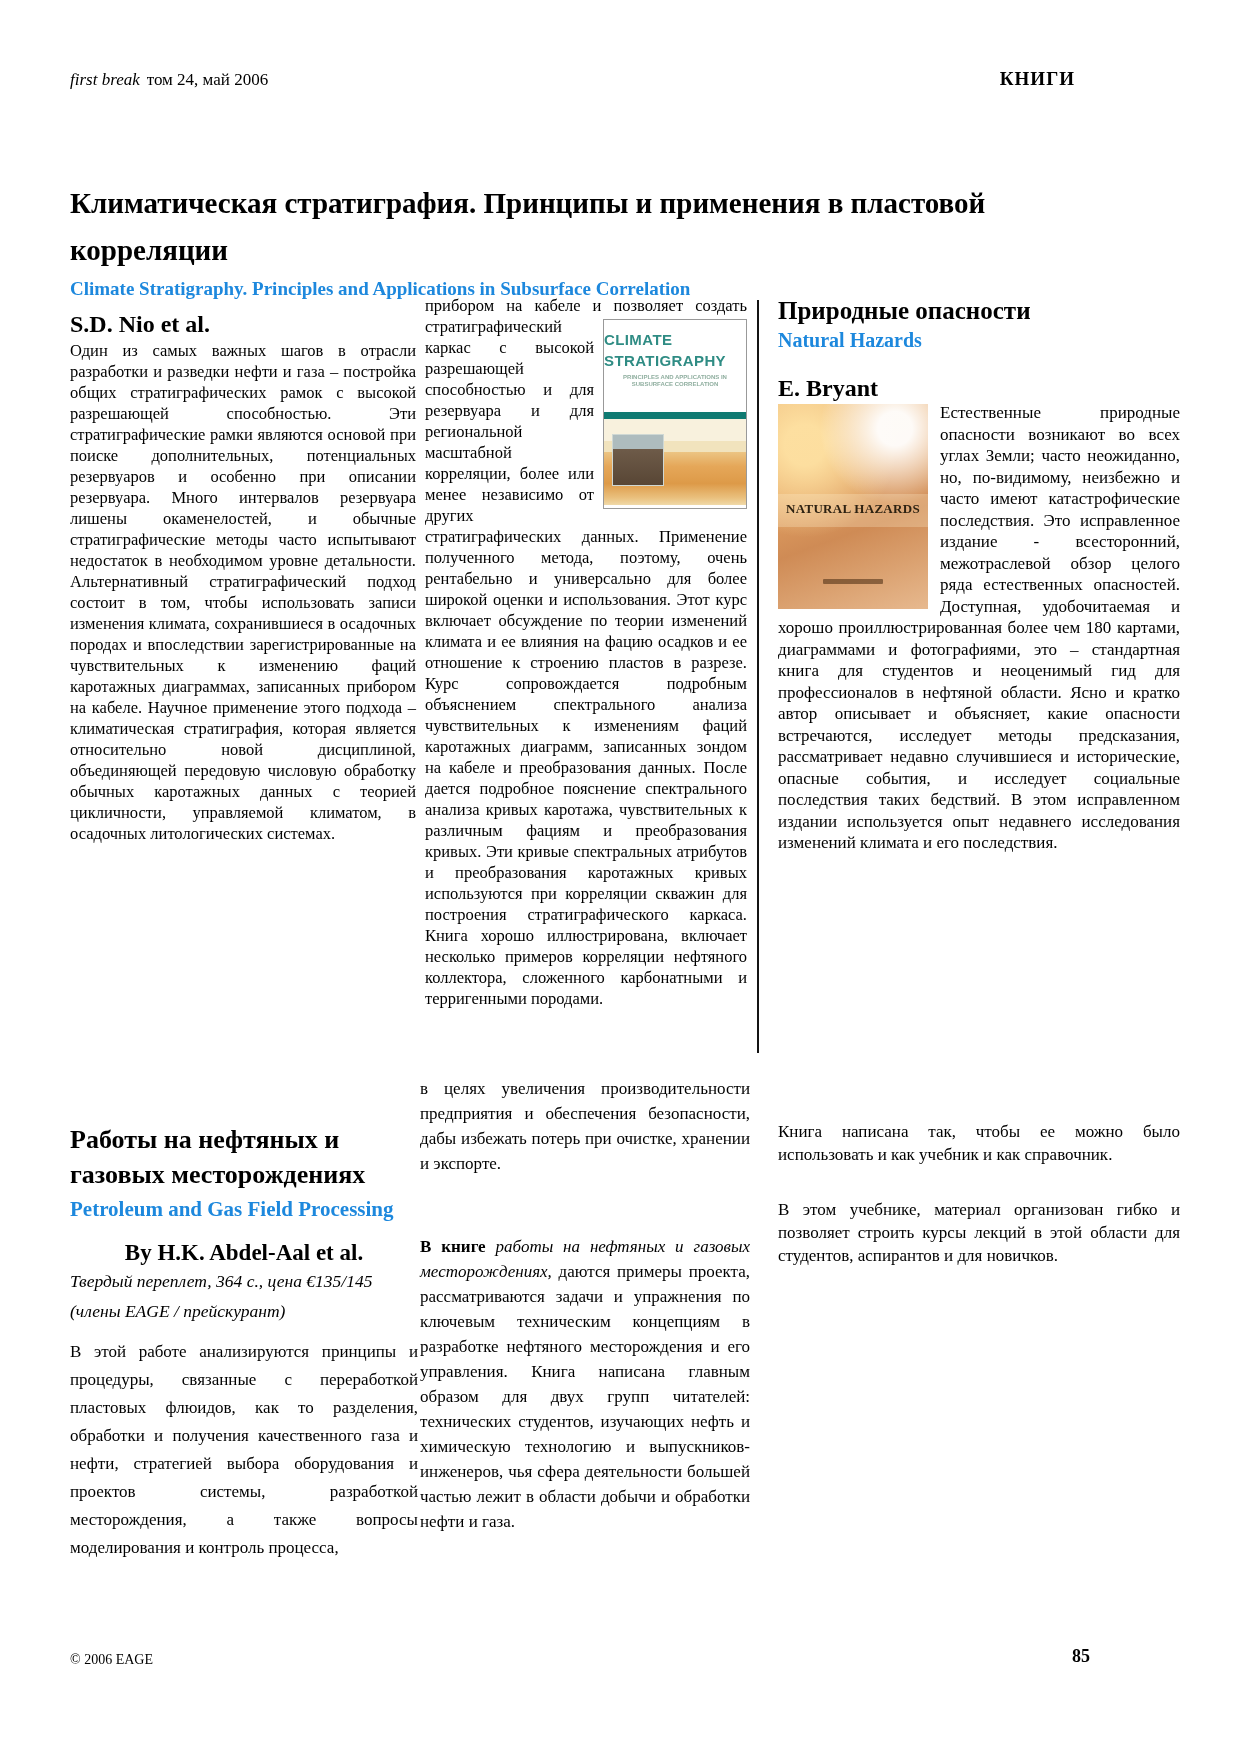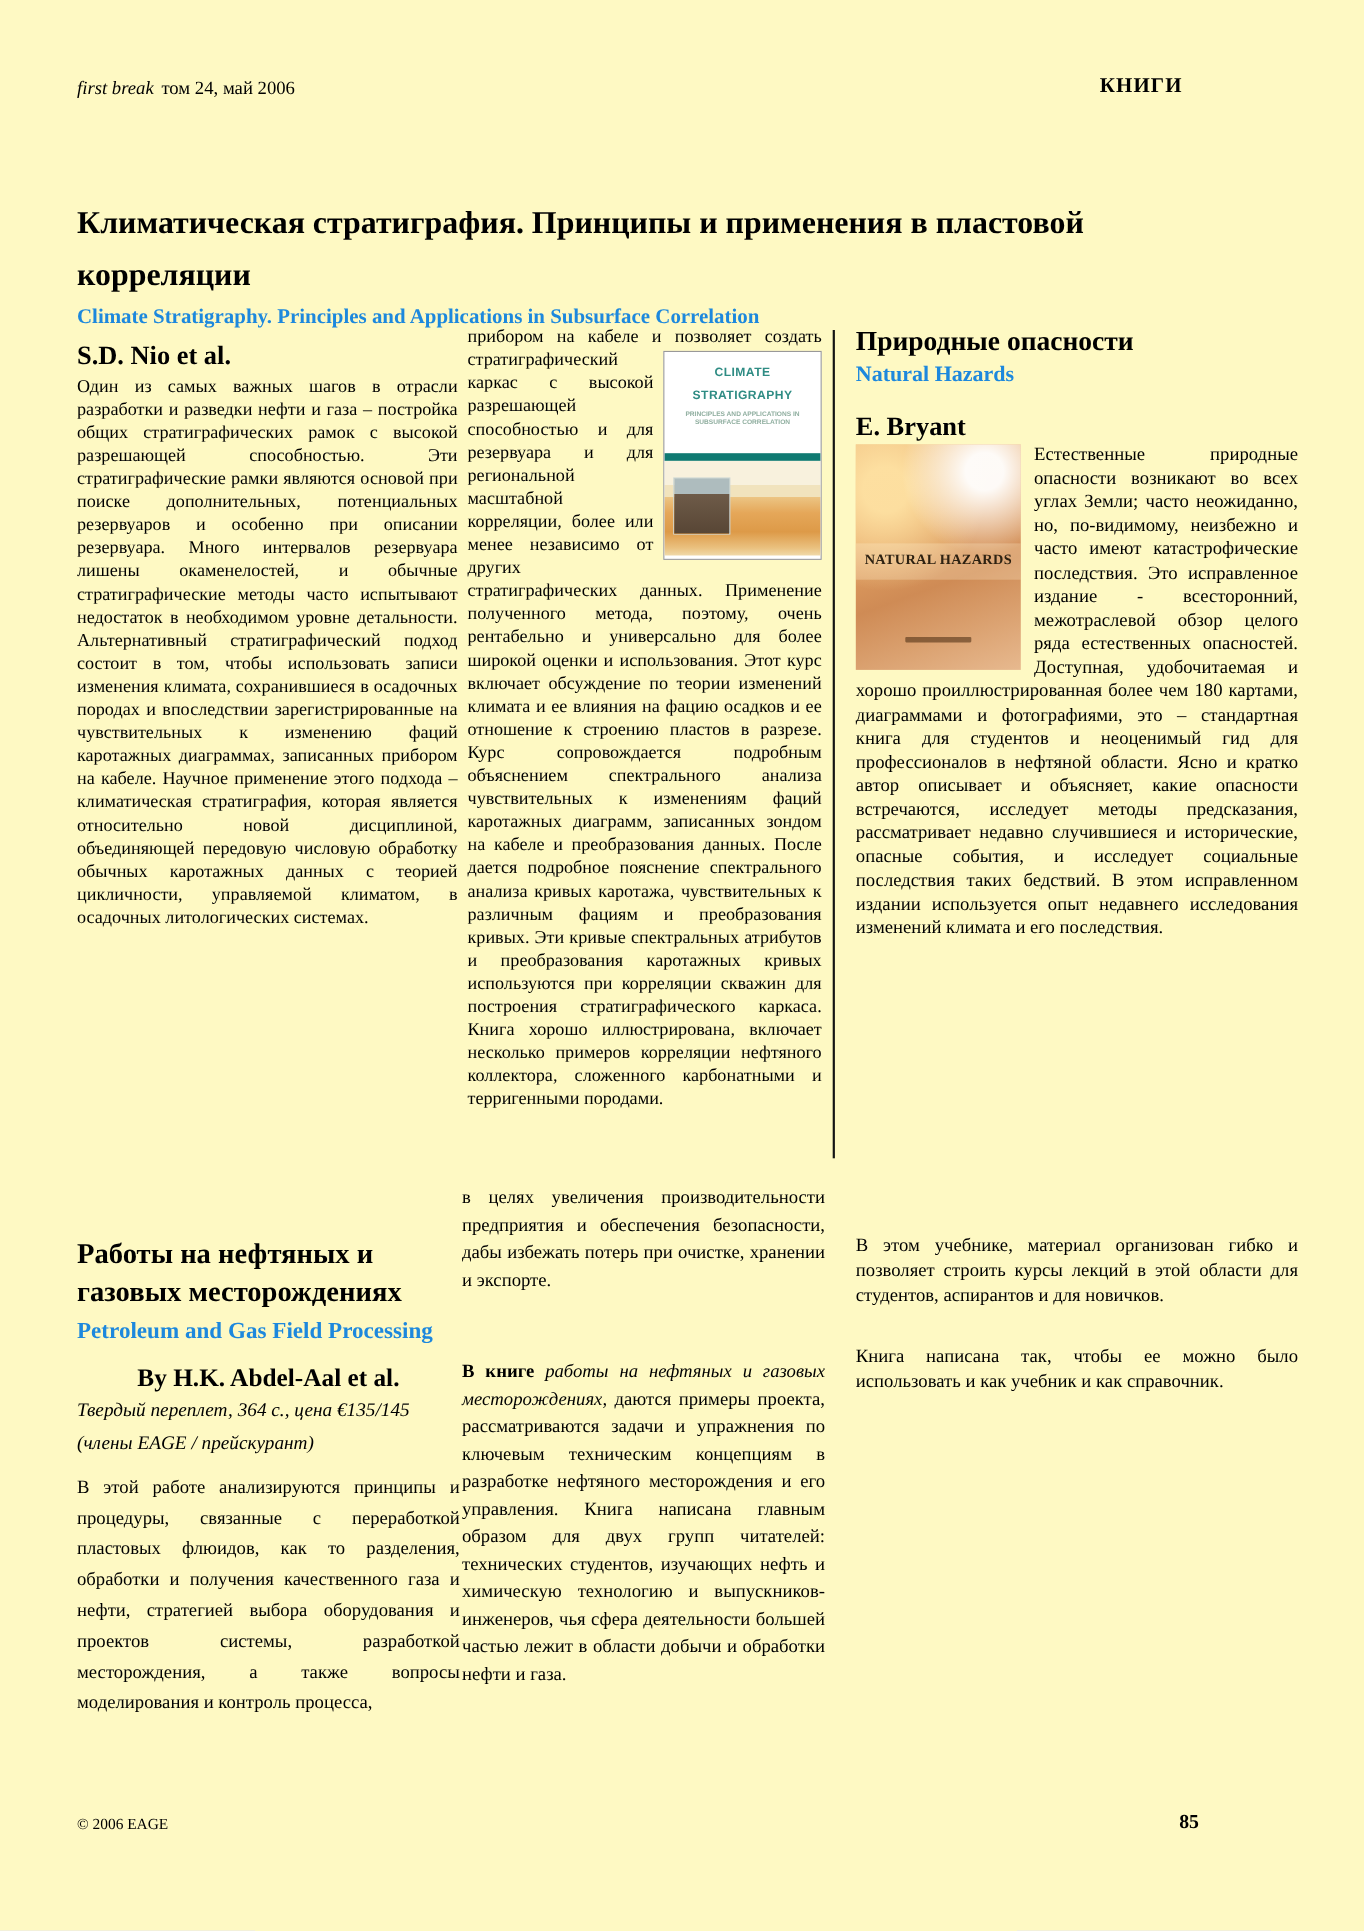"first break том 24, май" .page { background: #fef9c3 -> #ffffff }
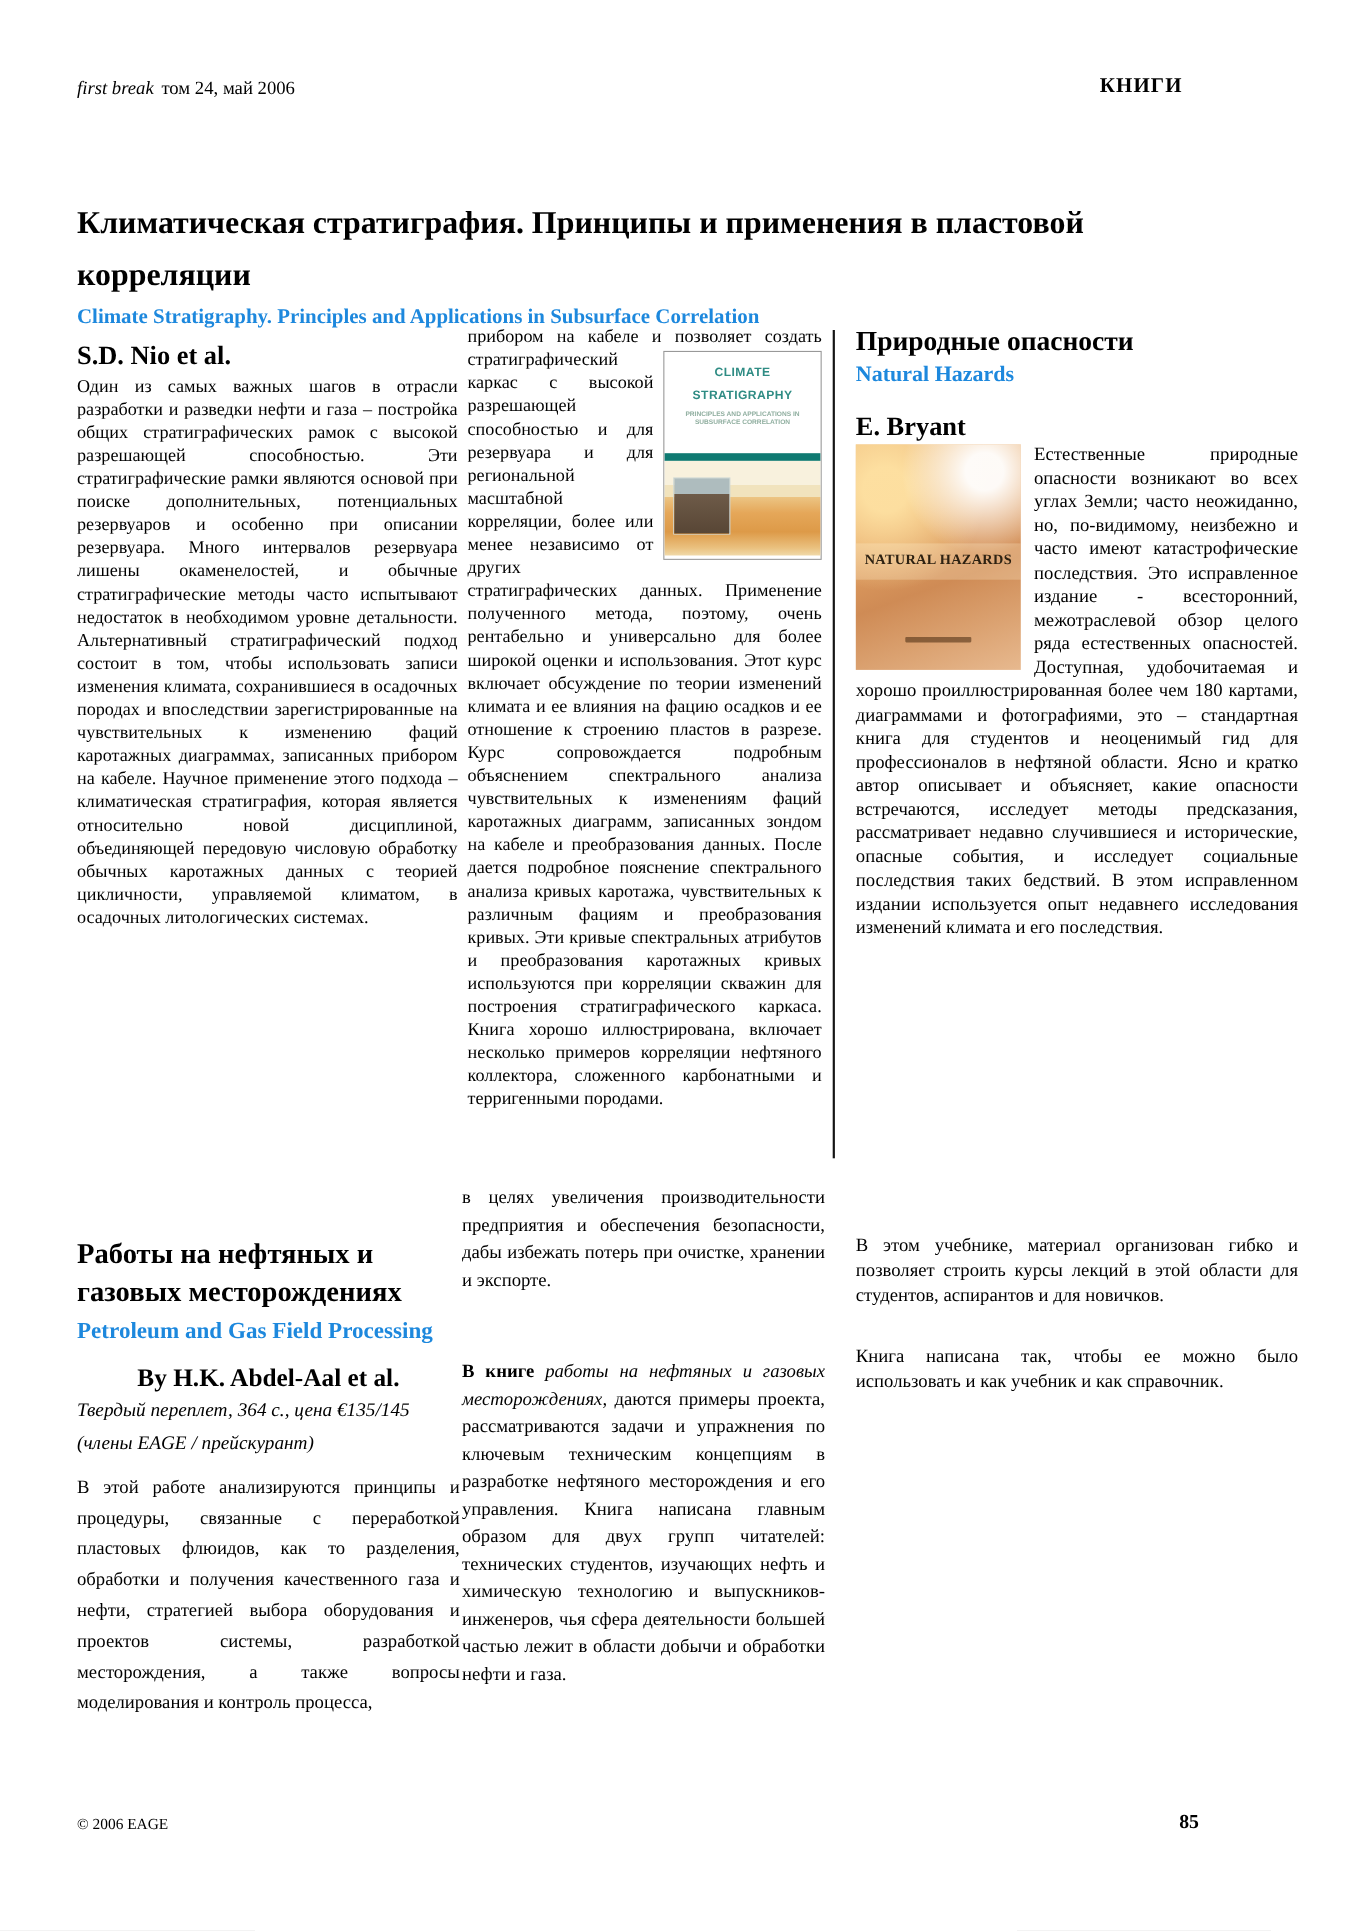"CLIMATE STRATIGRAPHY" .cc-title { font-size: 11px -> 15px; text-align: center -> none }
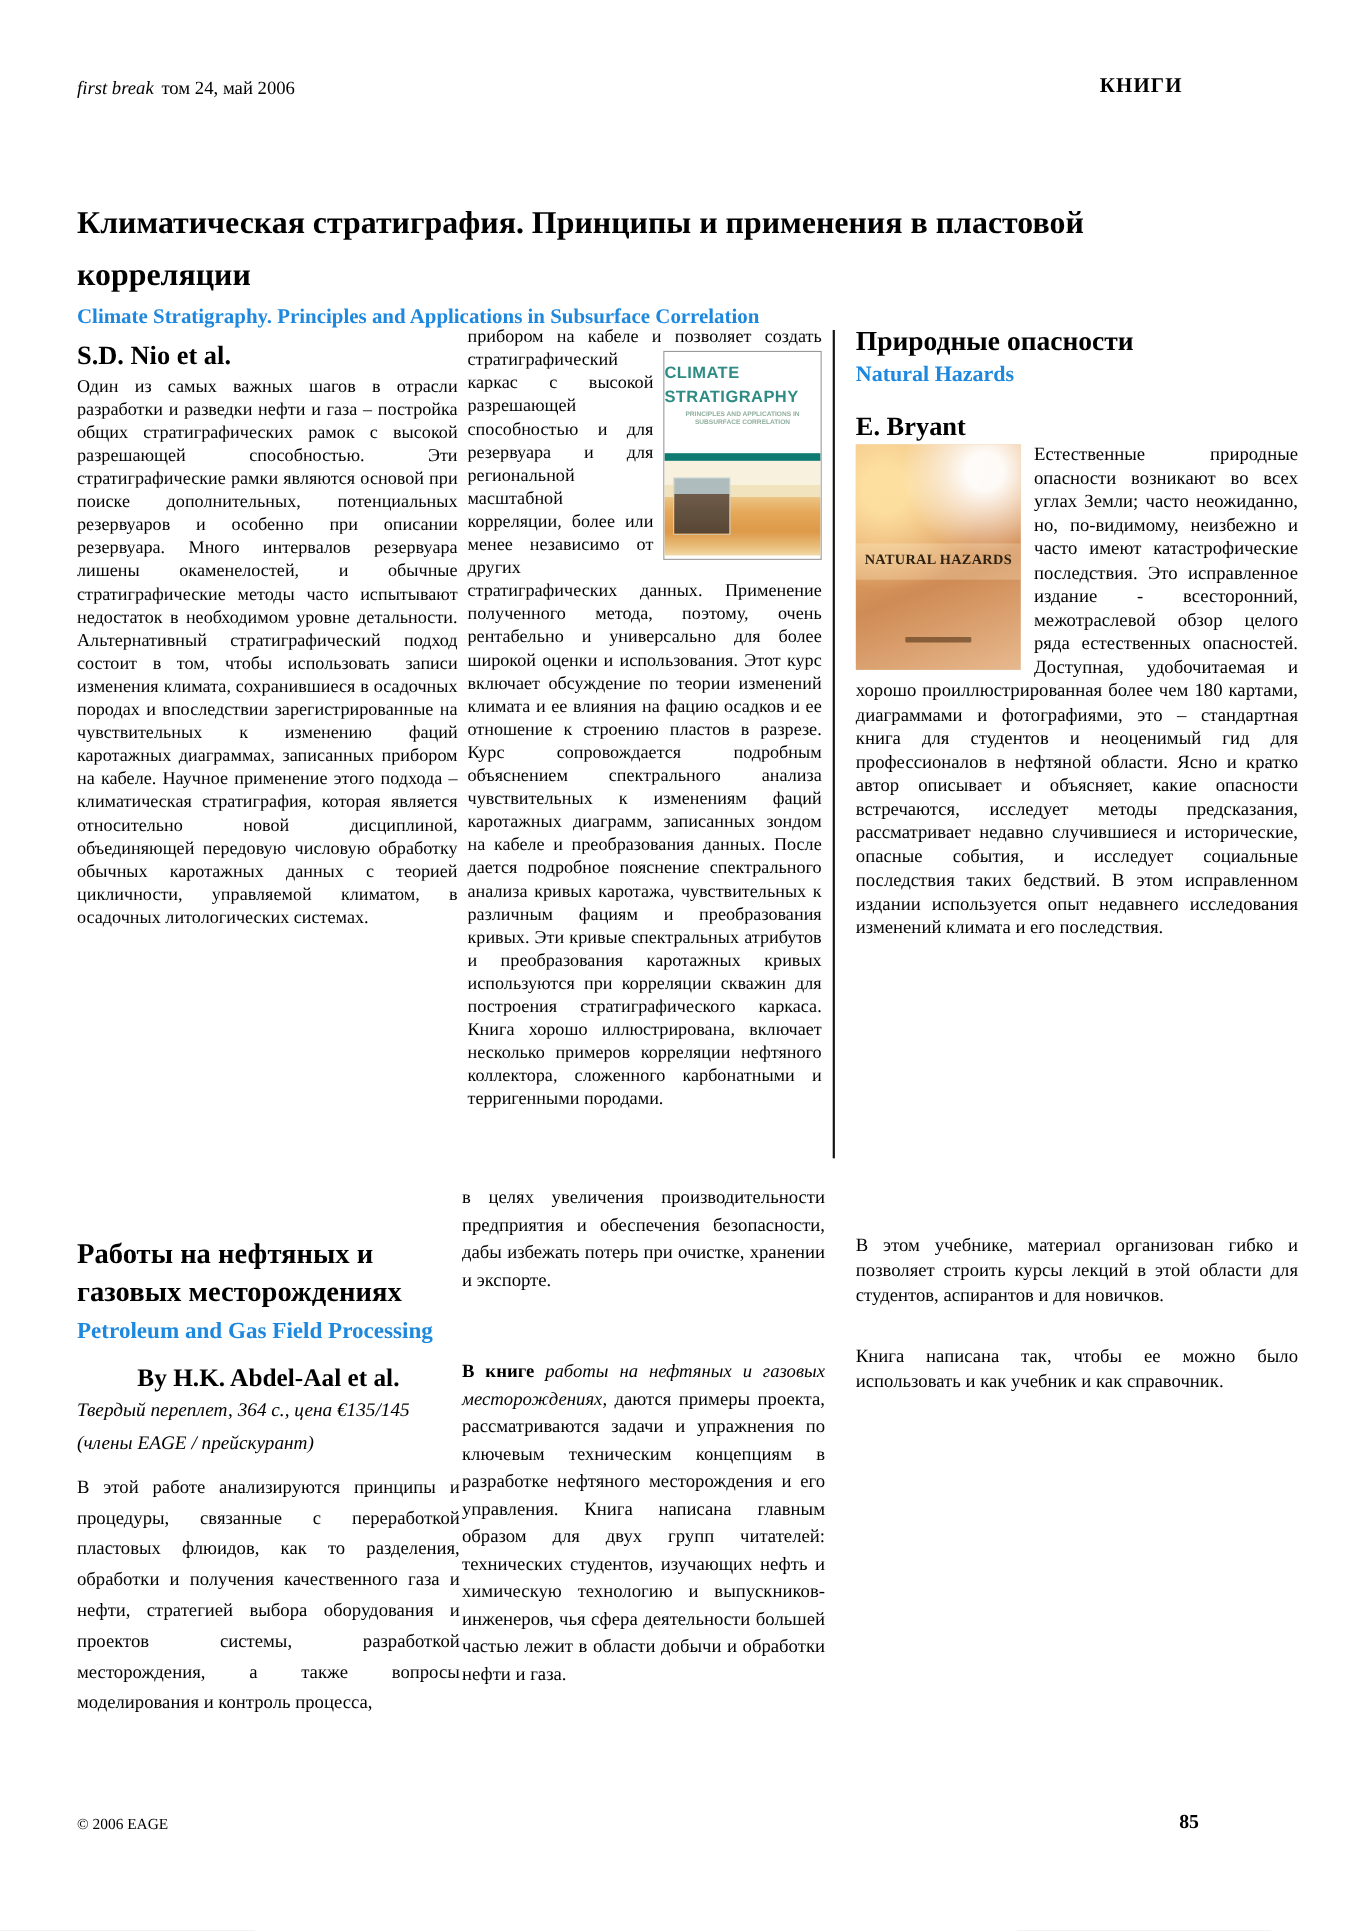"В этом учебнике, материал организован" p { order: before "Книга написана так, чтобы ее" -> after "Книга написана так, чтобы ее" }
